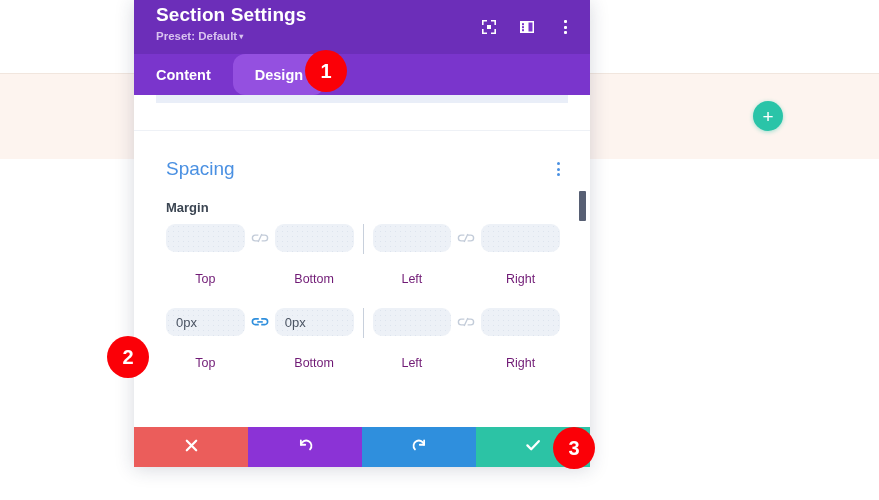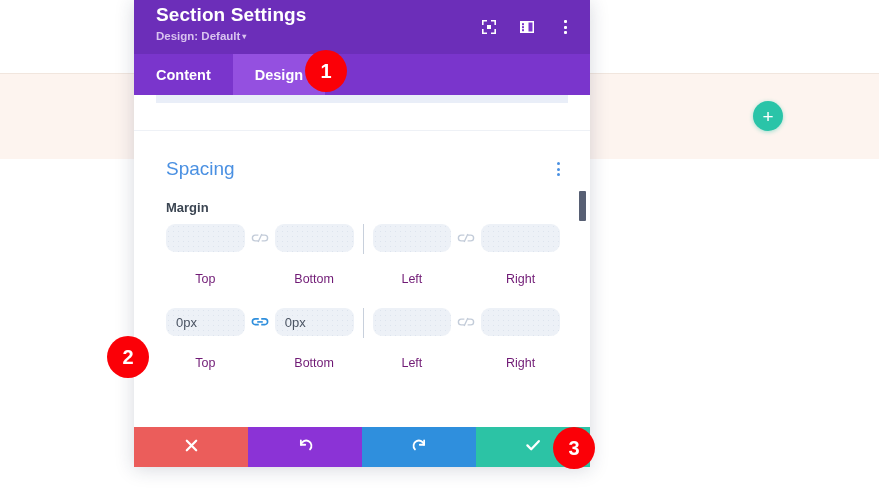"Design: Default" span { text: Design -> Preset }
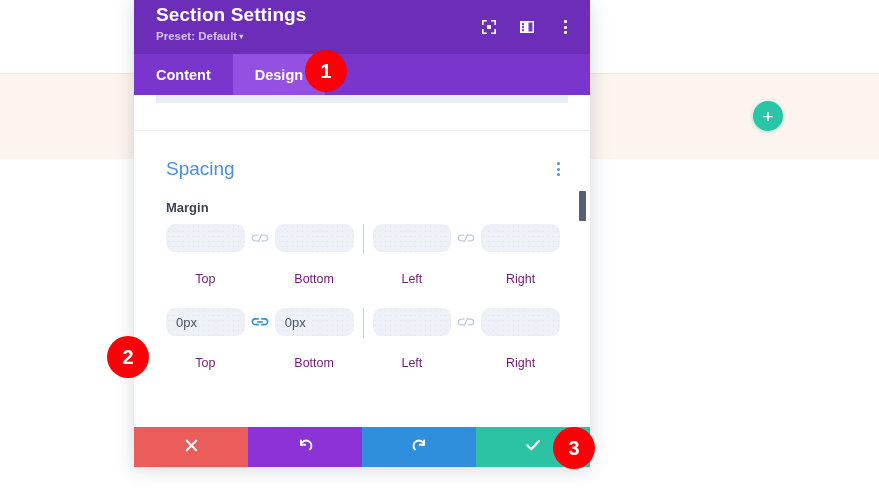"Content" .tab { border-radius: none -> 12px }
